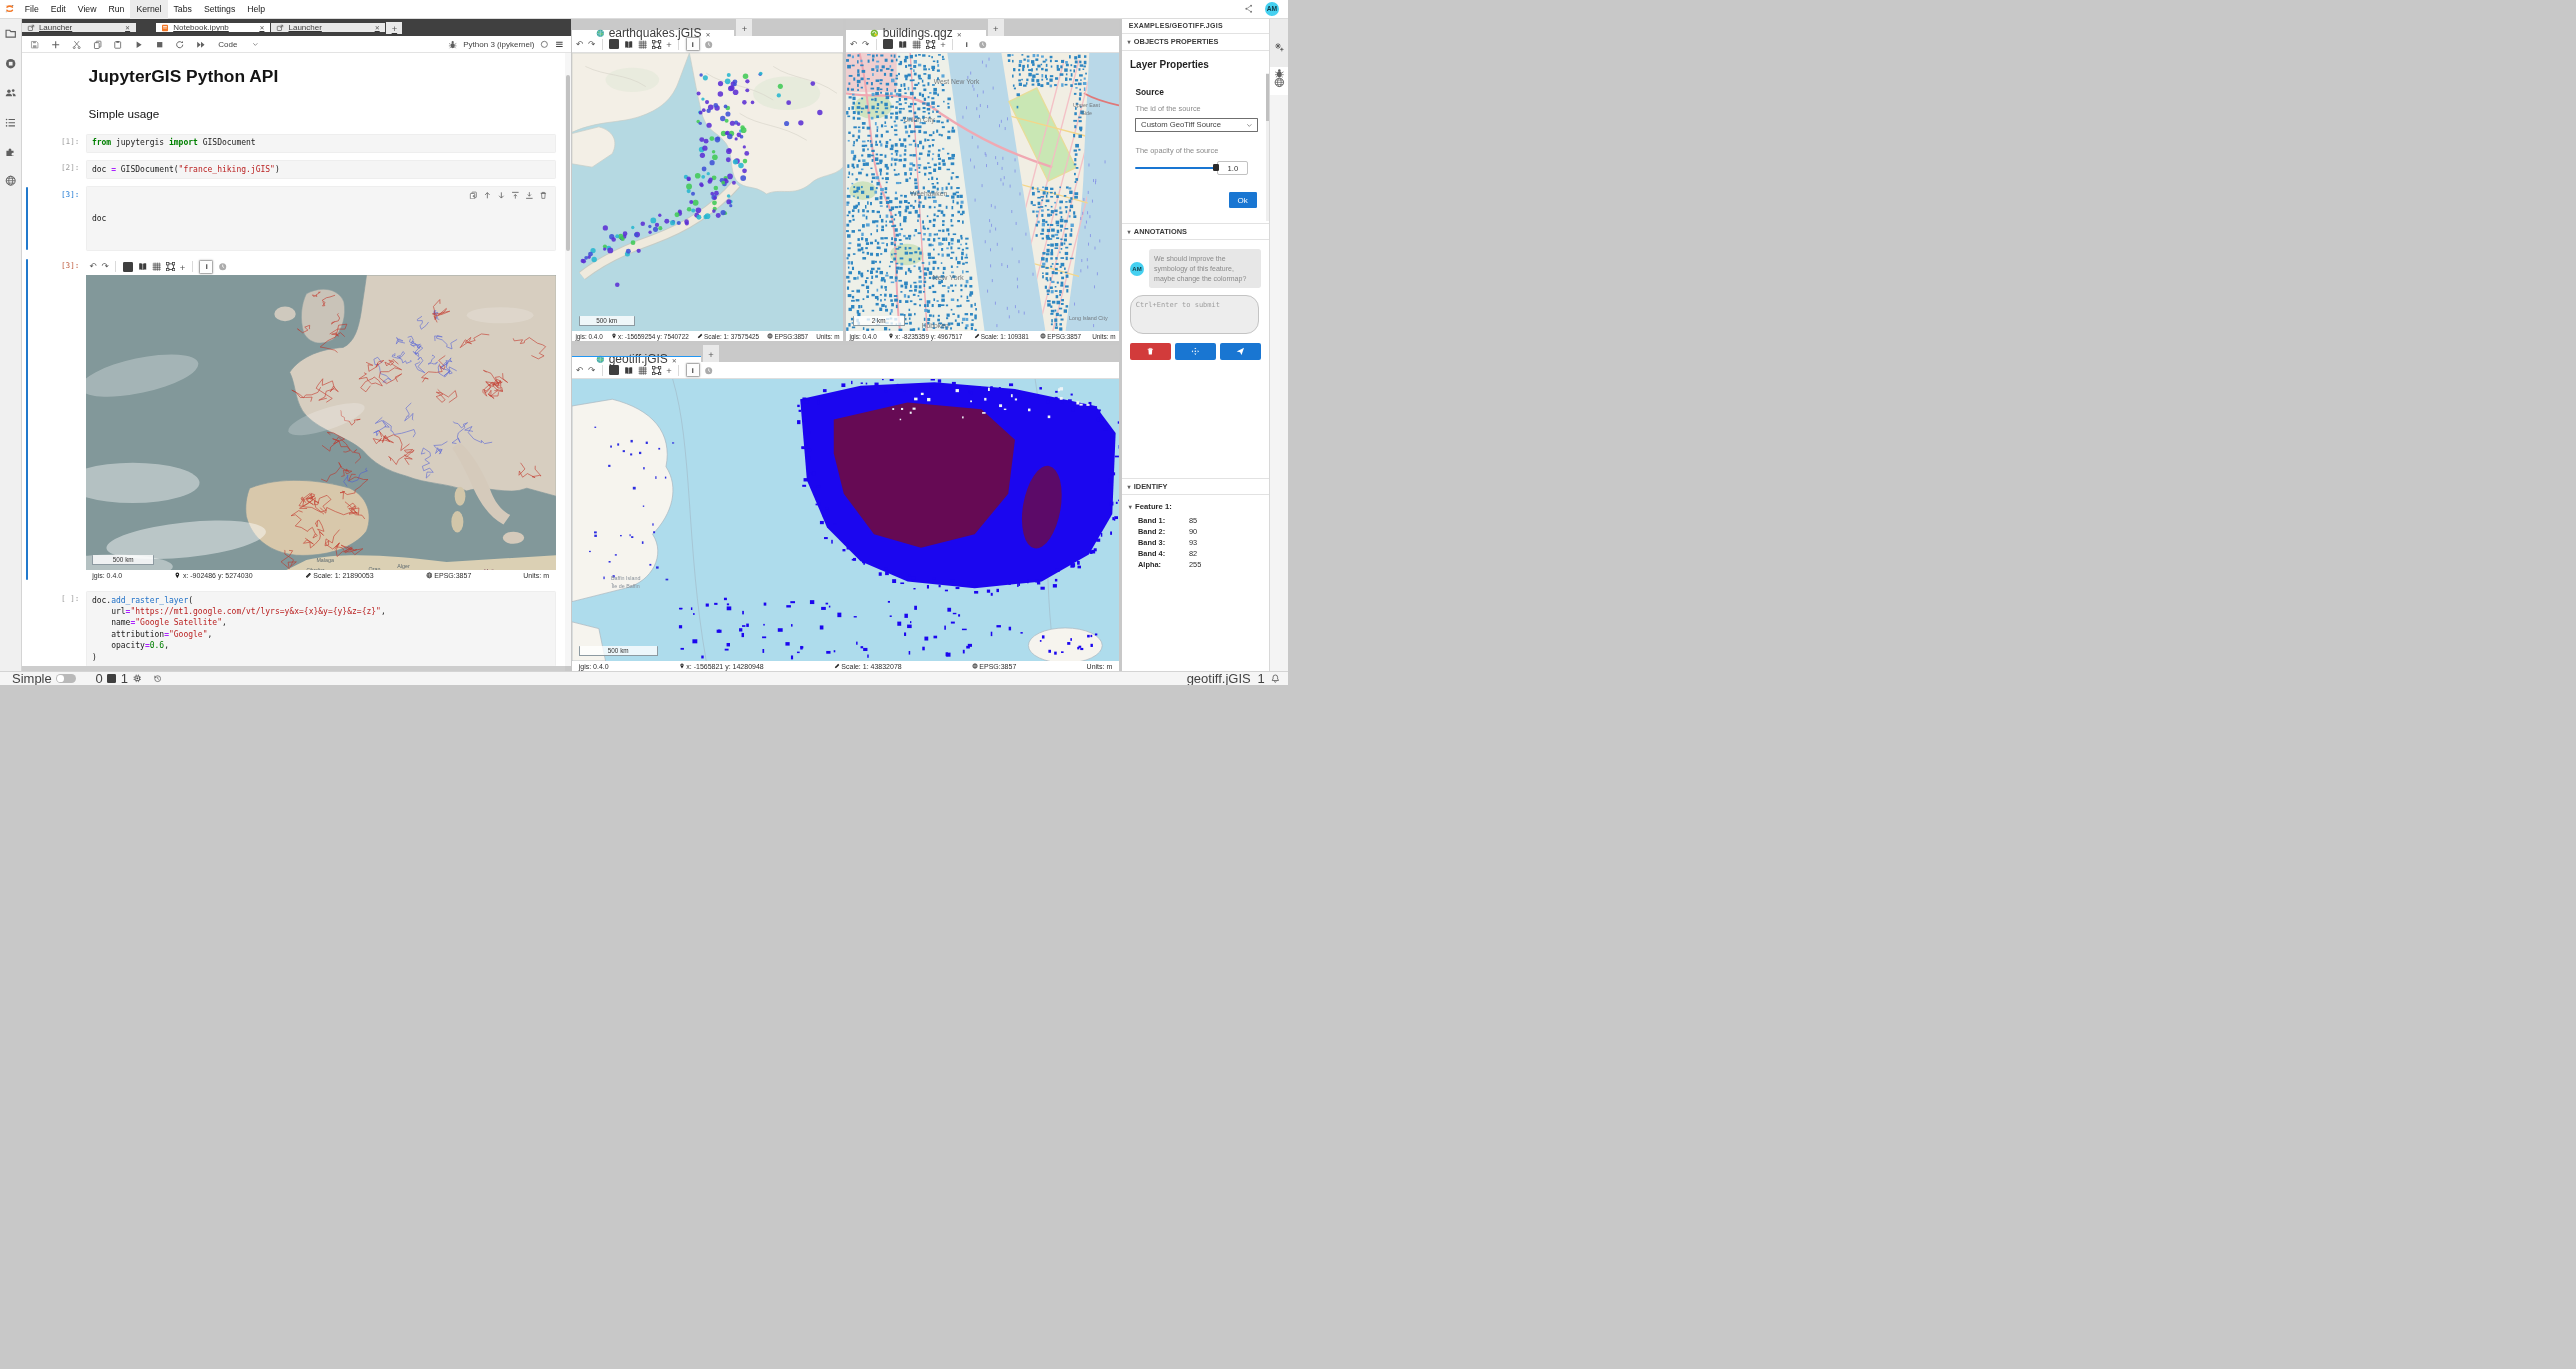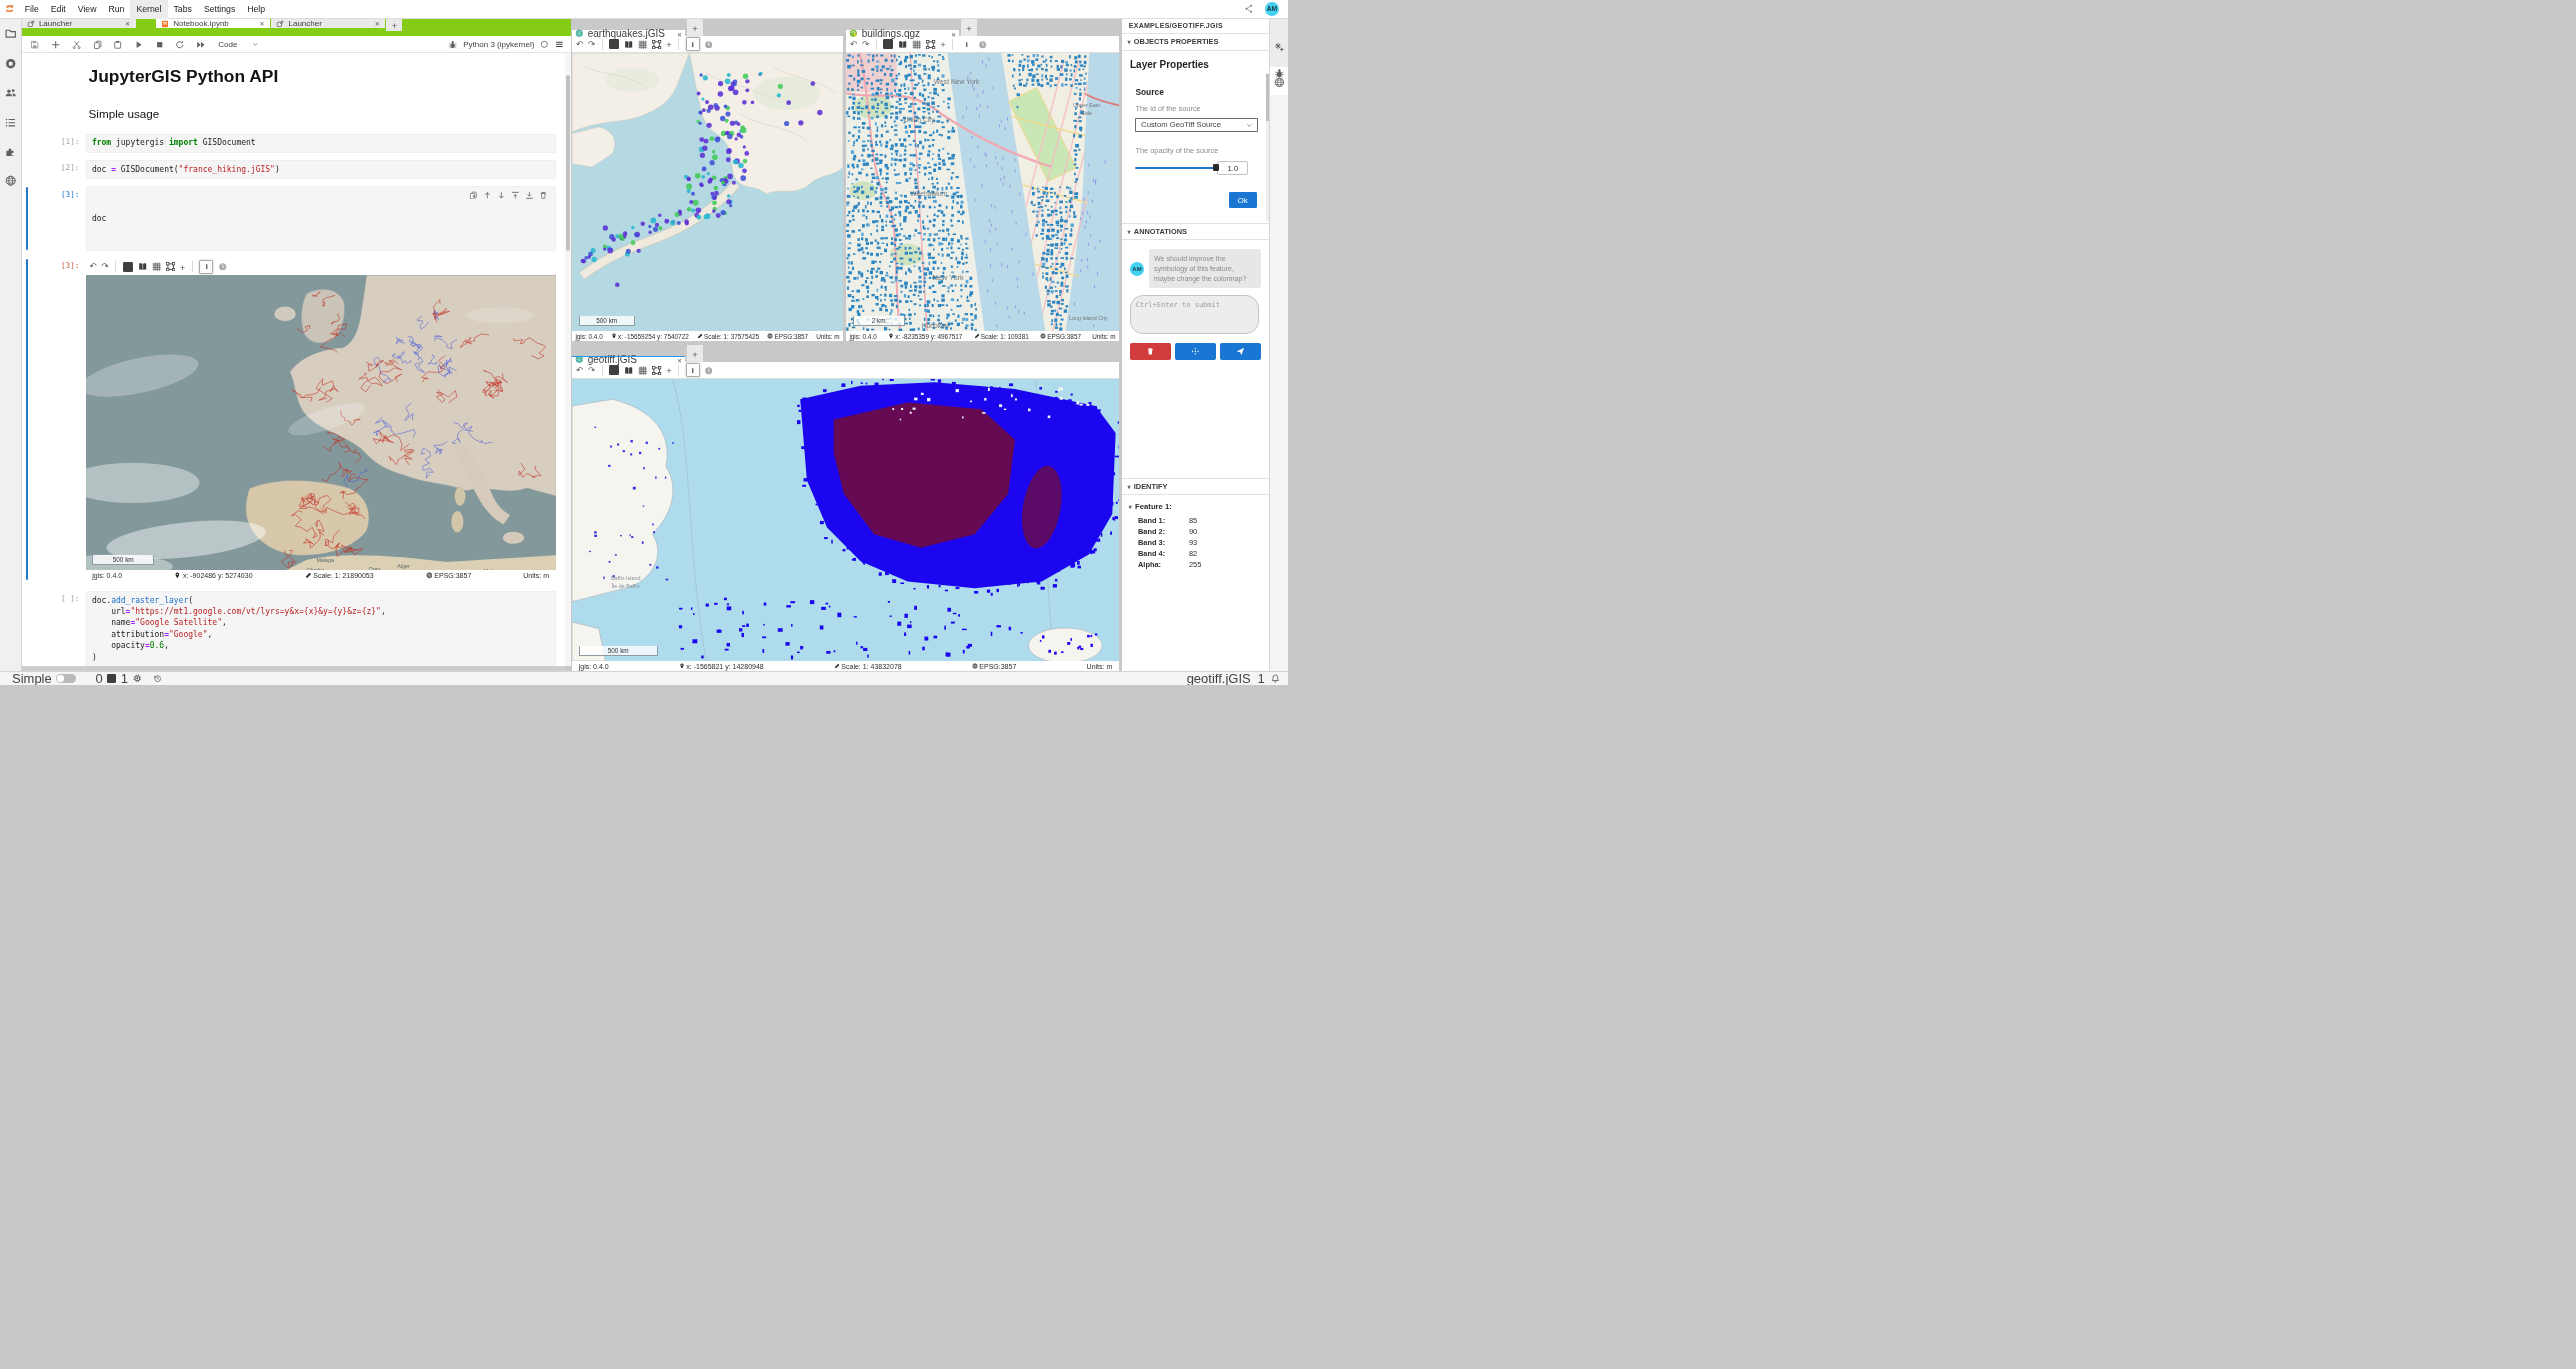"Launcher" .tabbar { align-items: flex-start -> center; background: #84cc16 -> #404040; text-decoration: none -> underline }
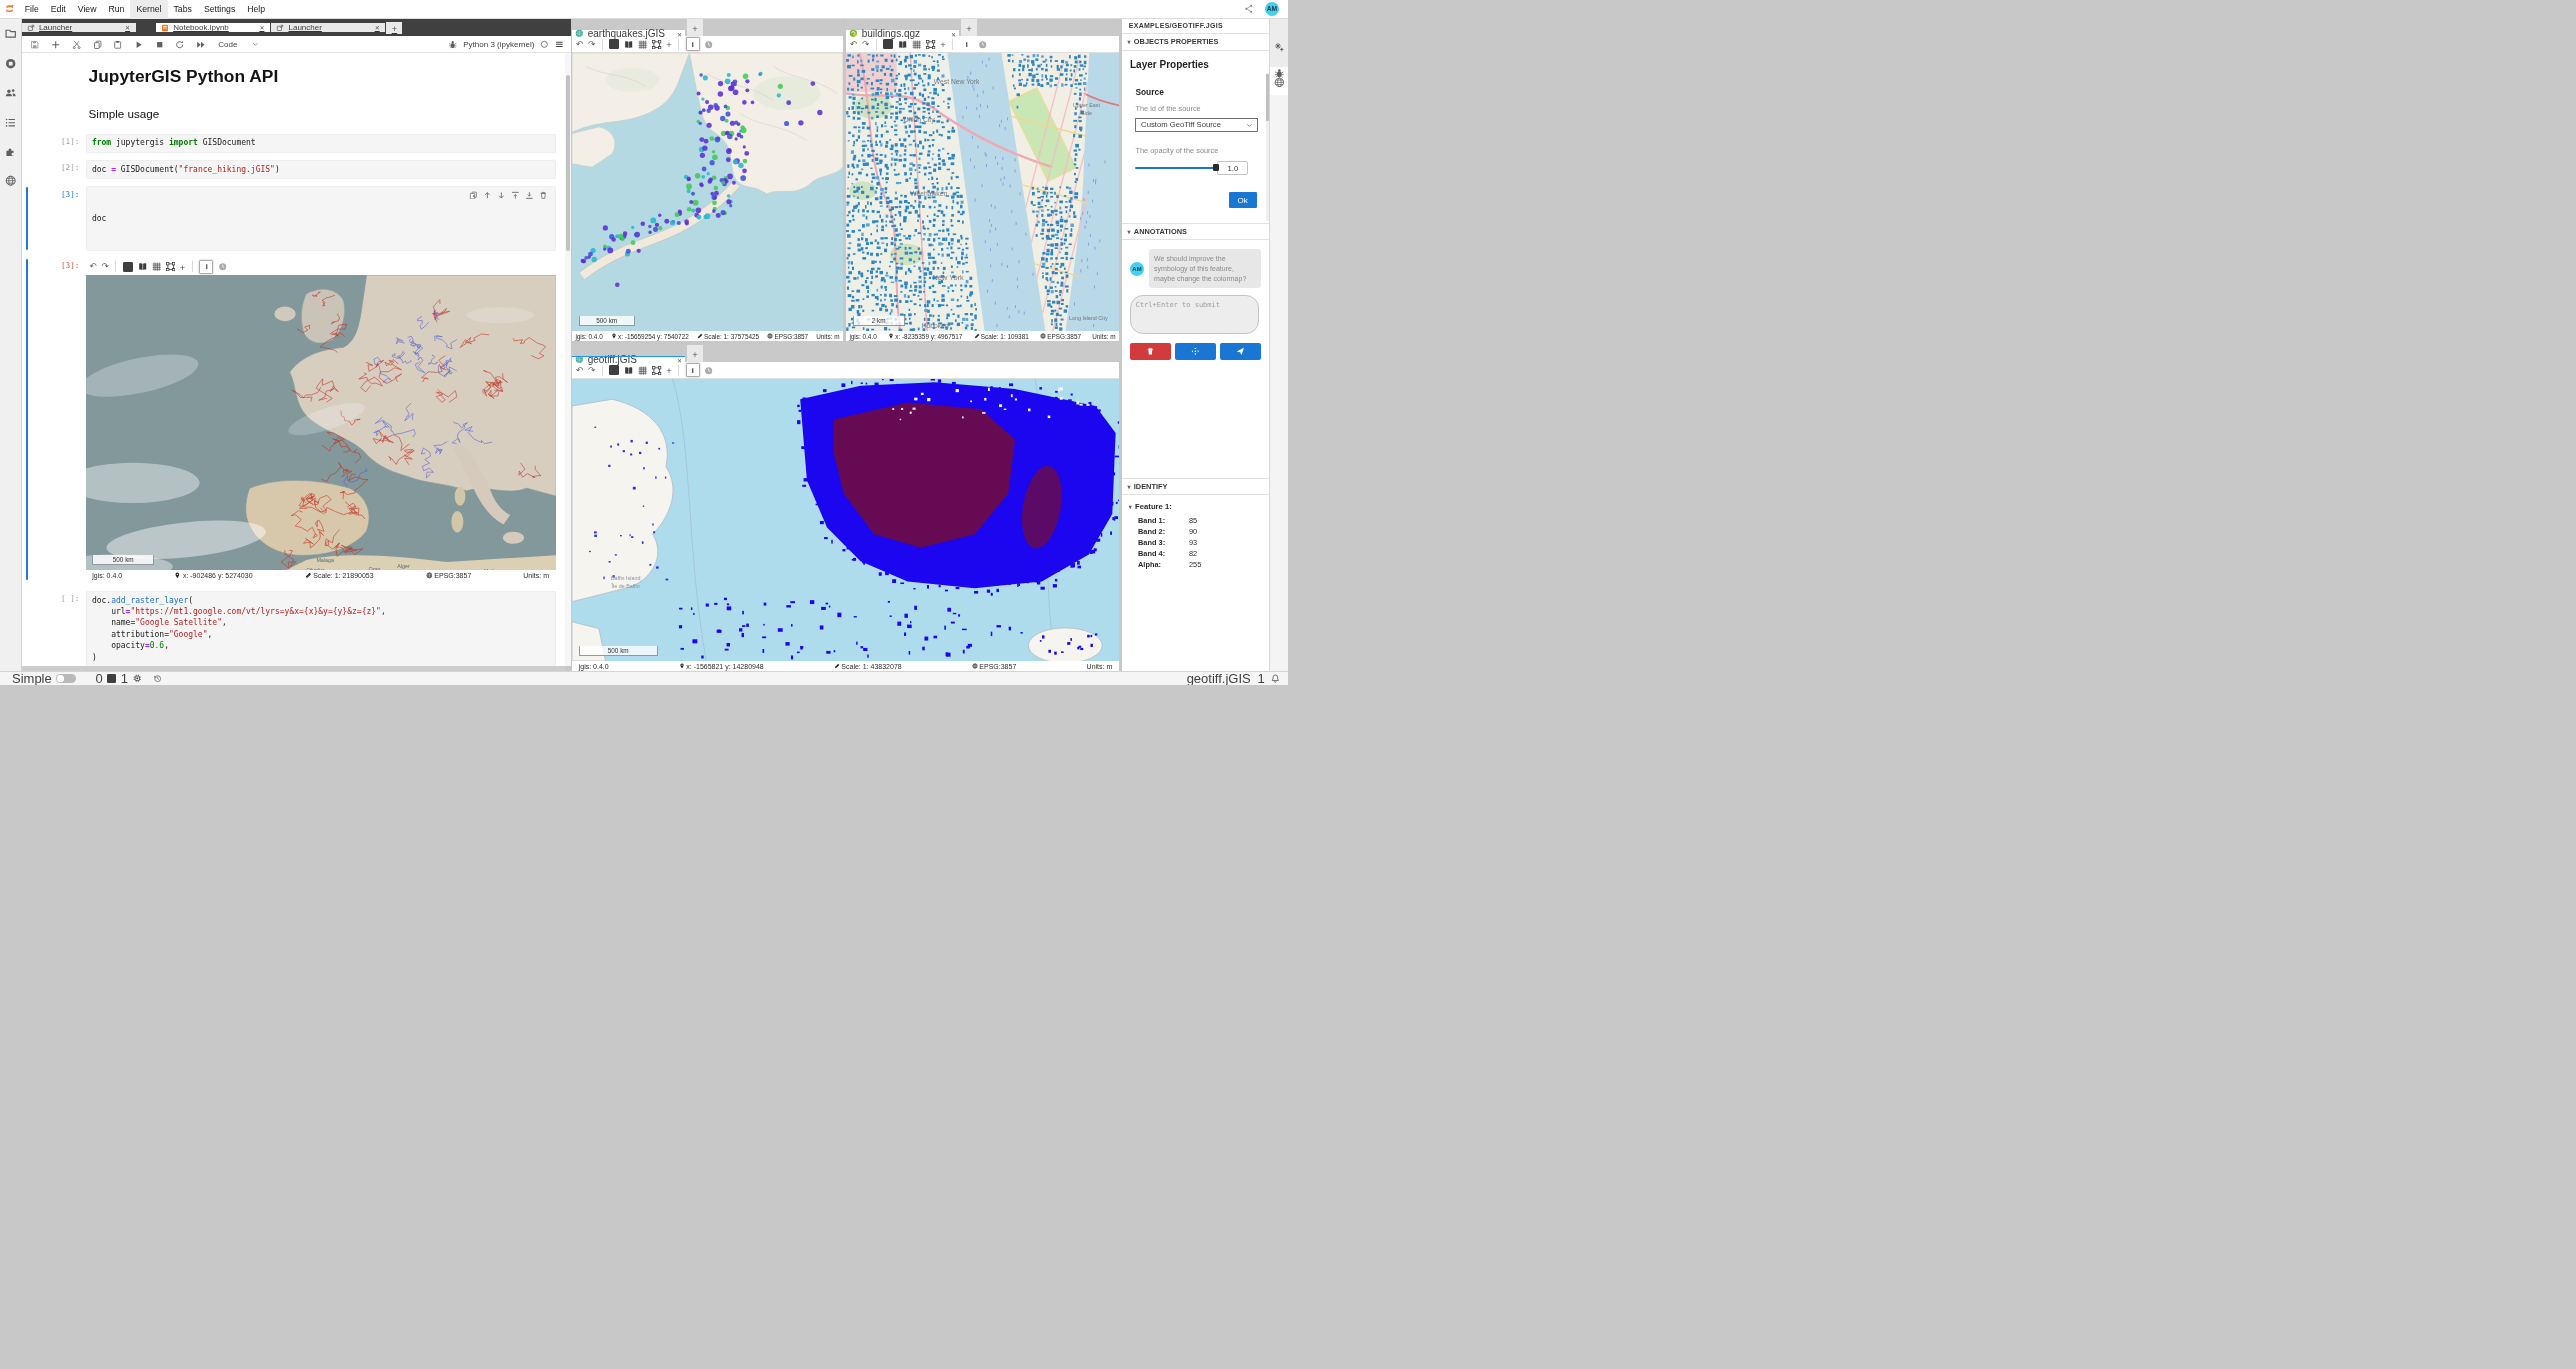"earthquakes.jGIS" .ptab { font-size: 10px -> 12px; padding: 0 3px -> 0 24px }
